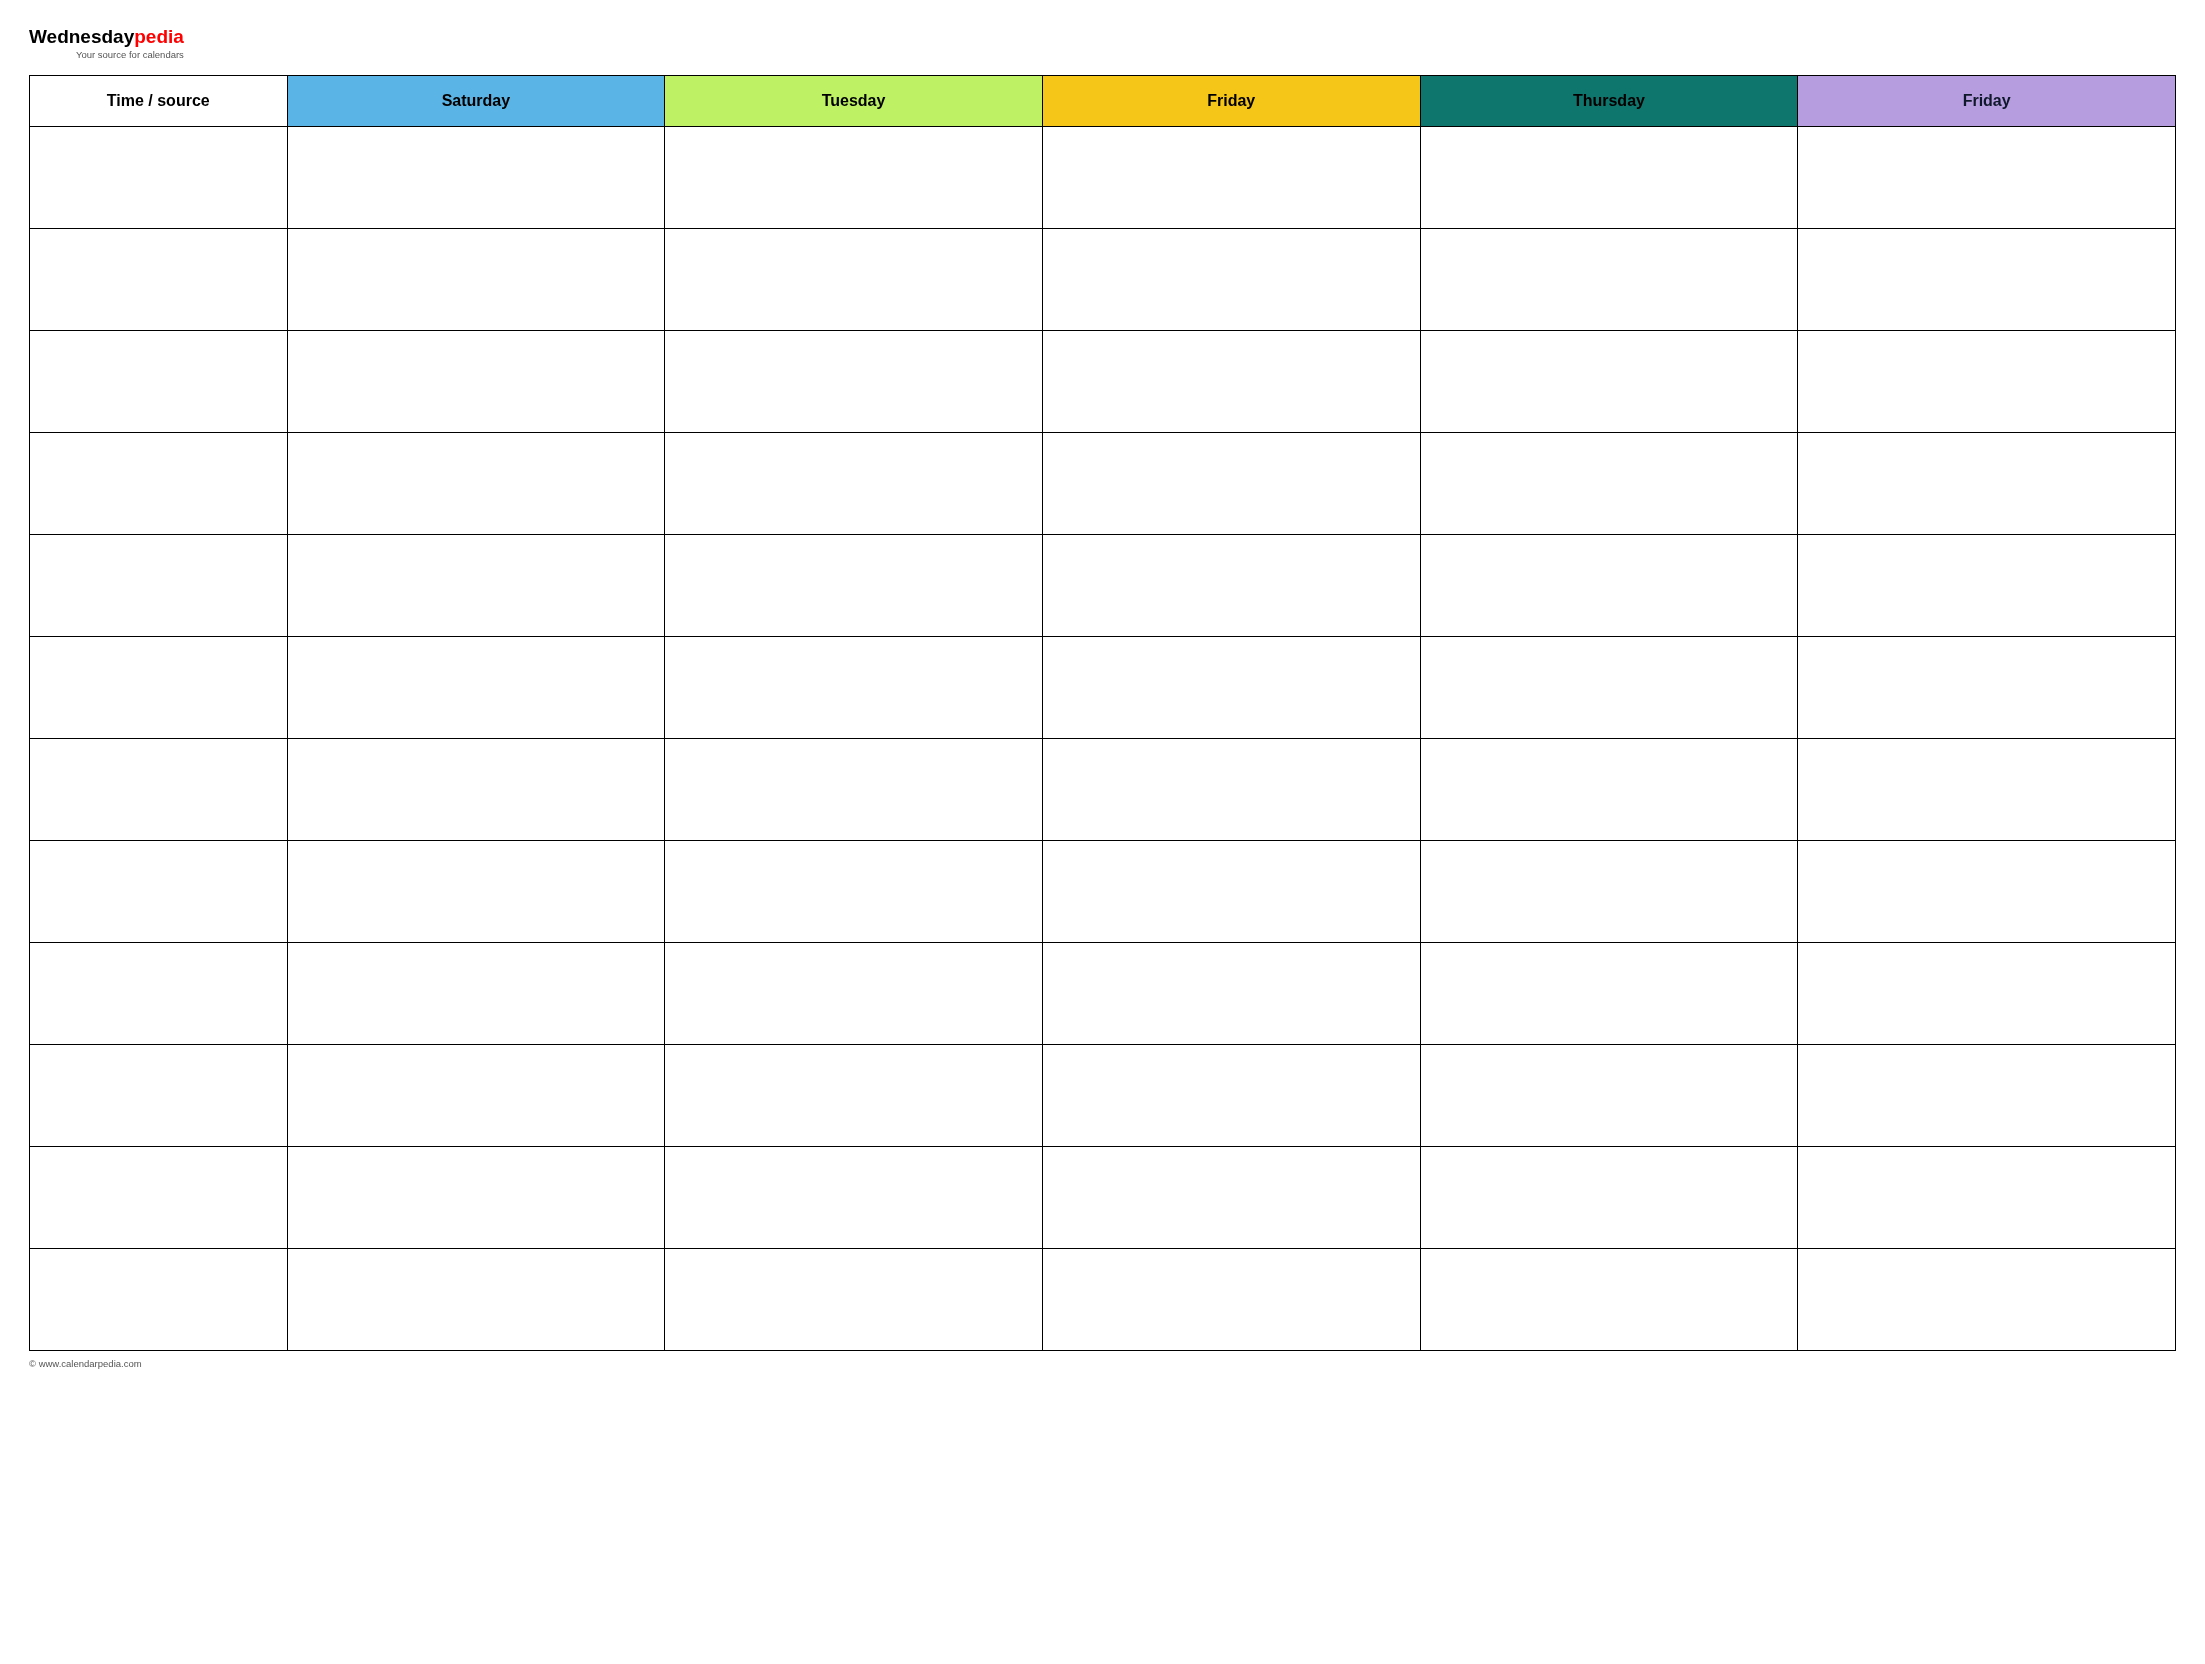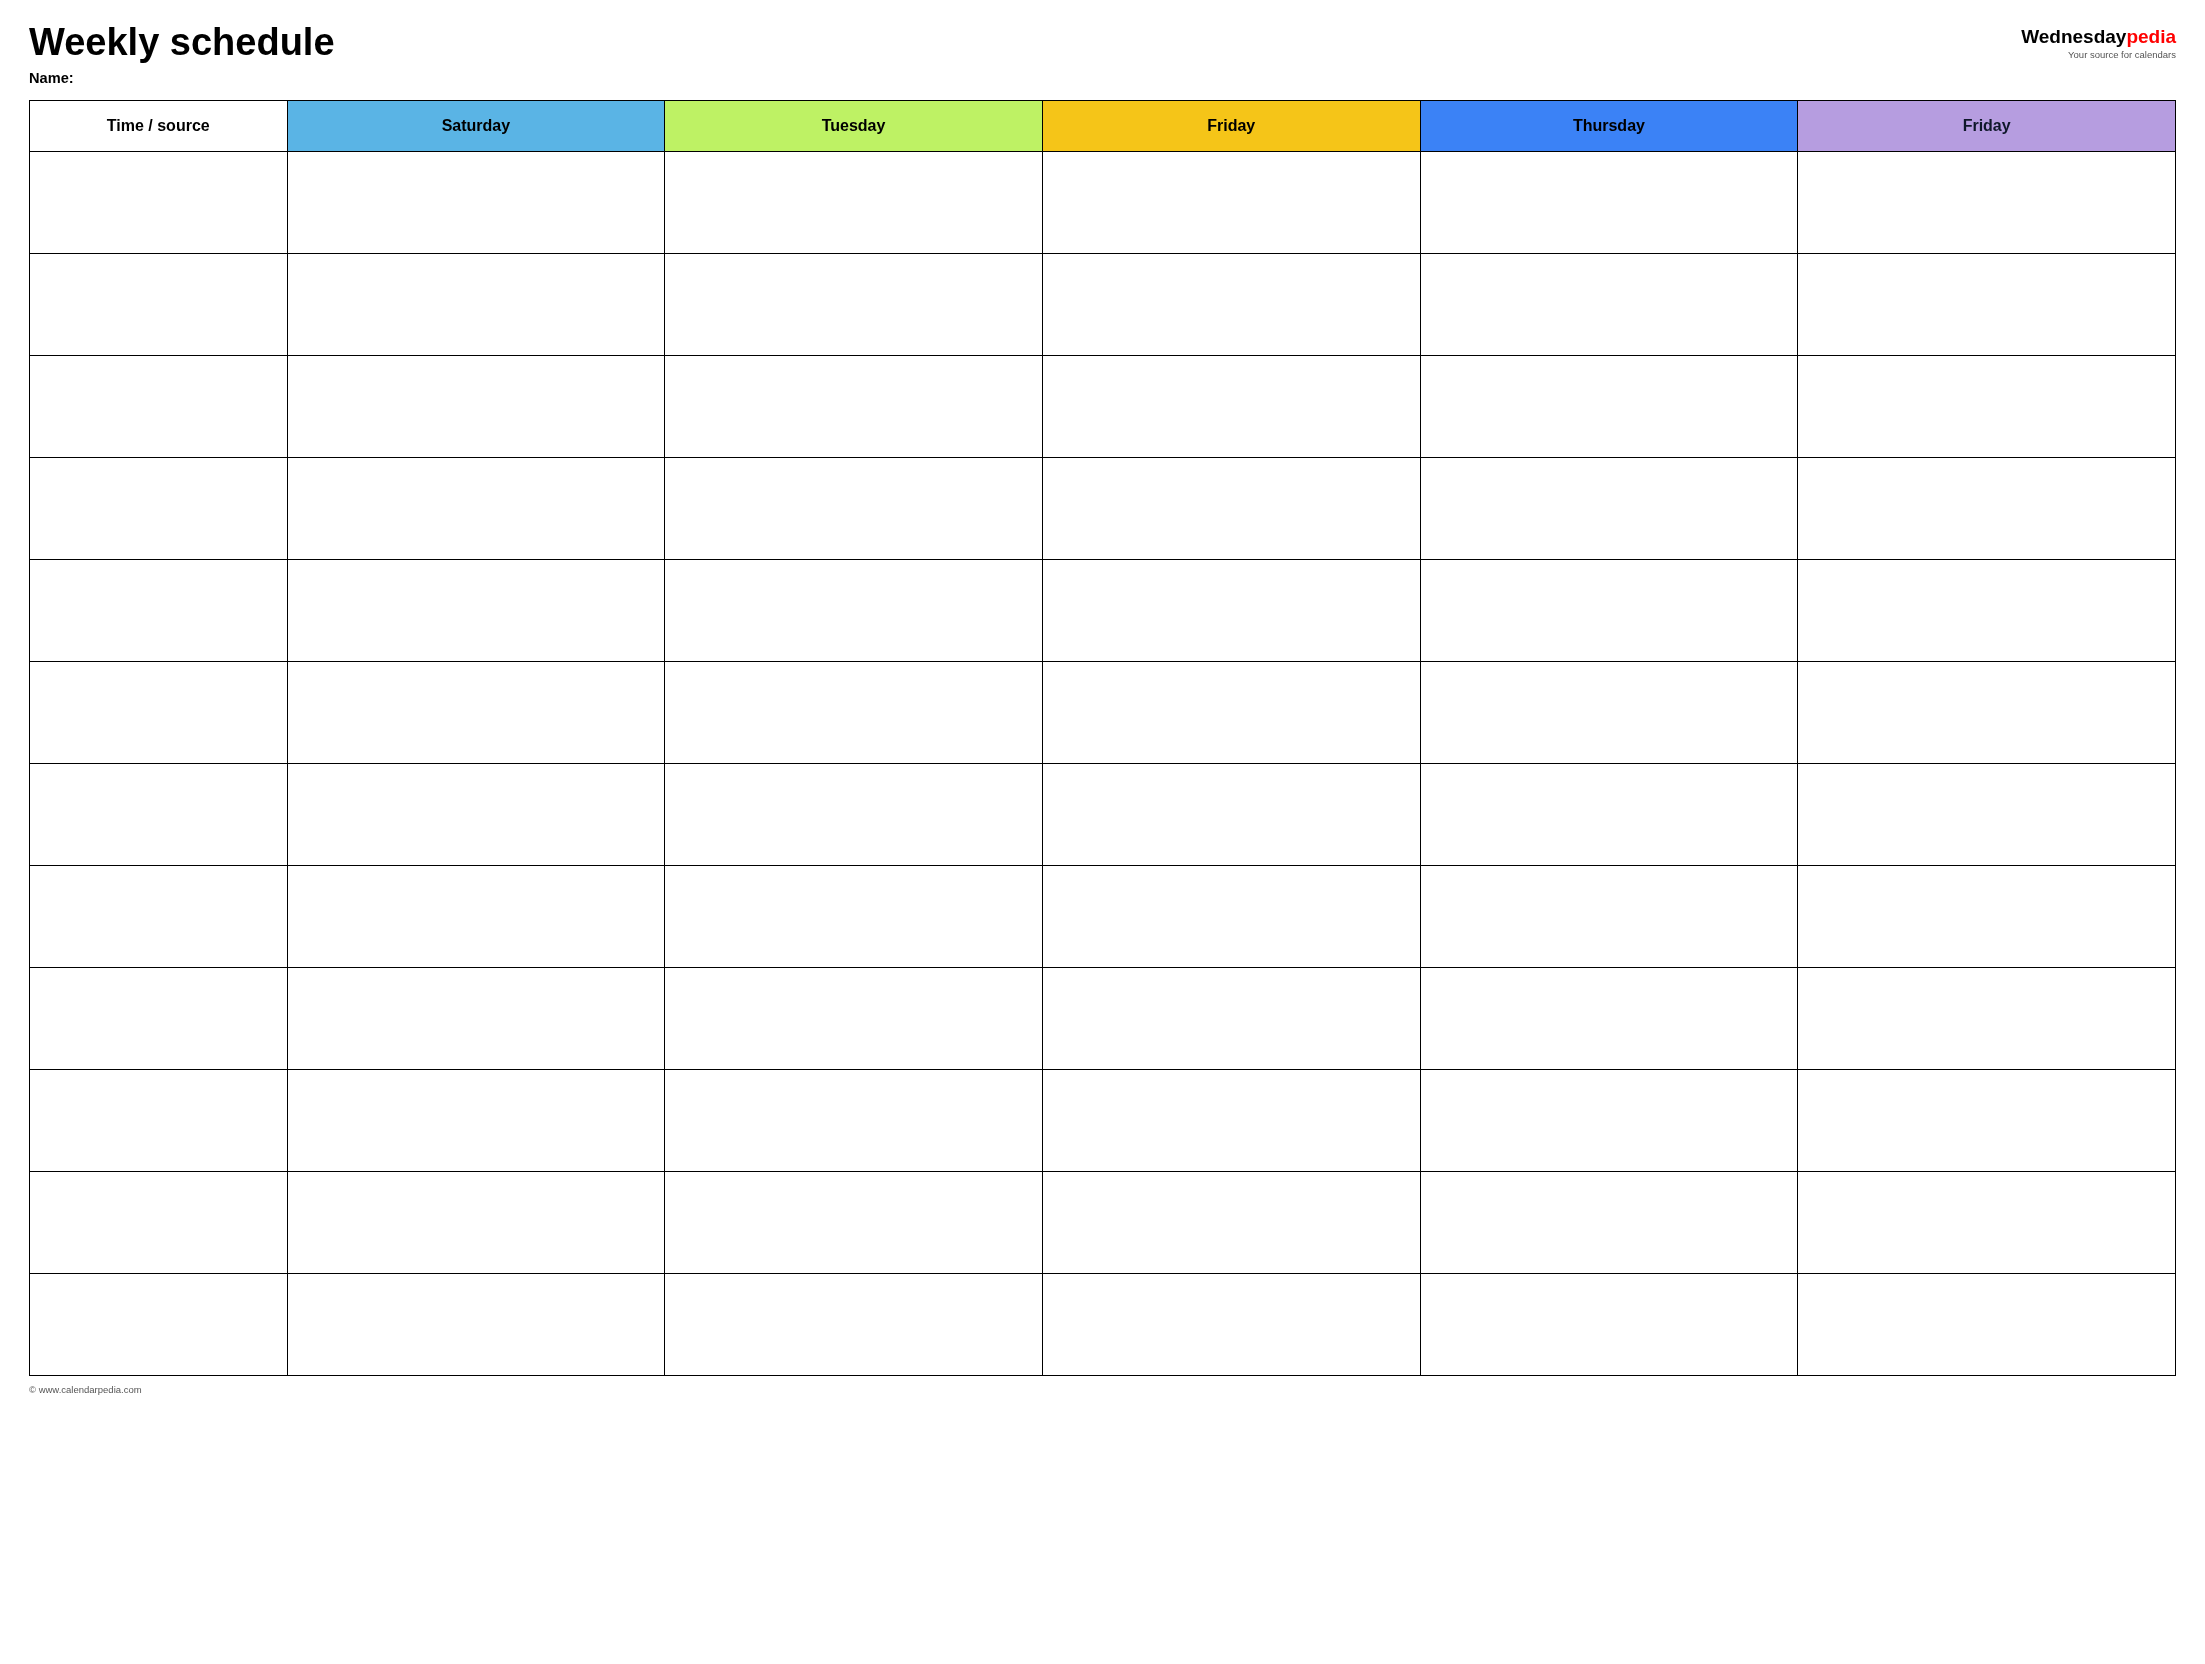"Weekly schedule" div.title-block { html: <div> <h1>Weekly schedule</h1> <div>Name:</div> </div> -> none }
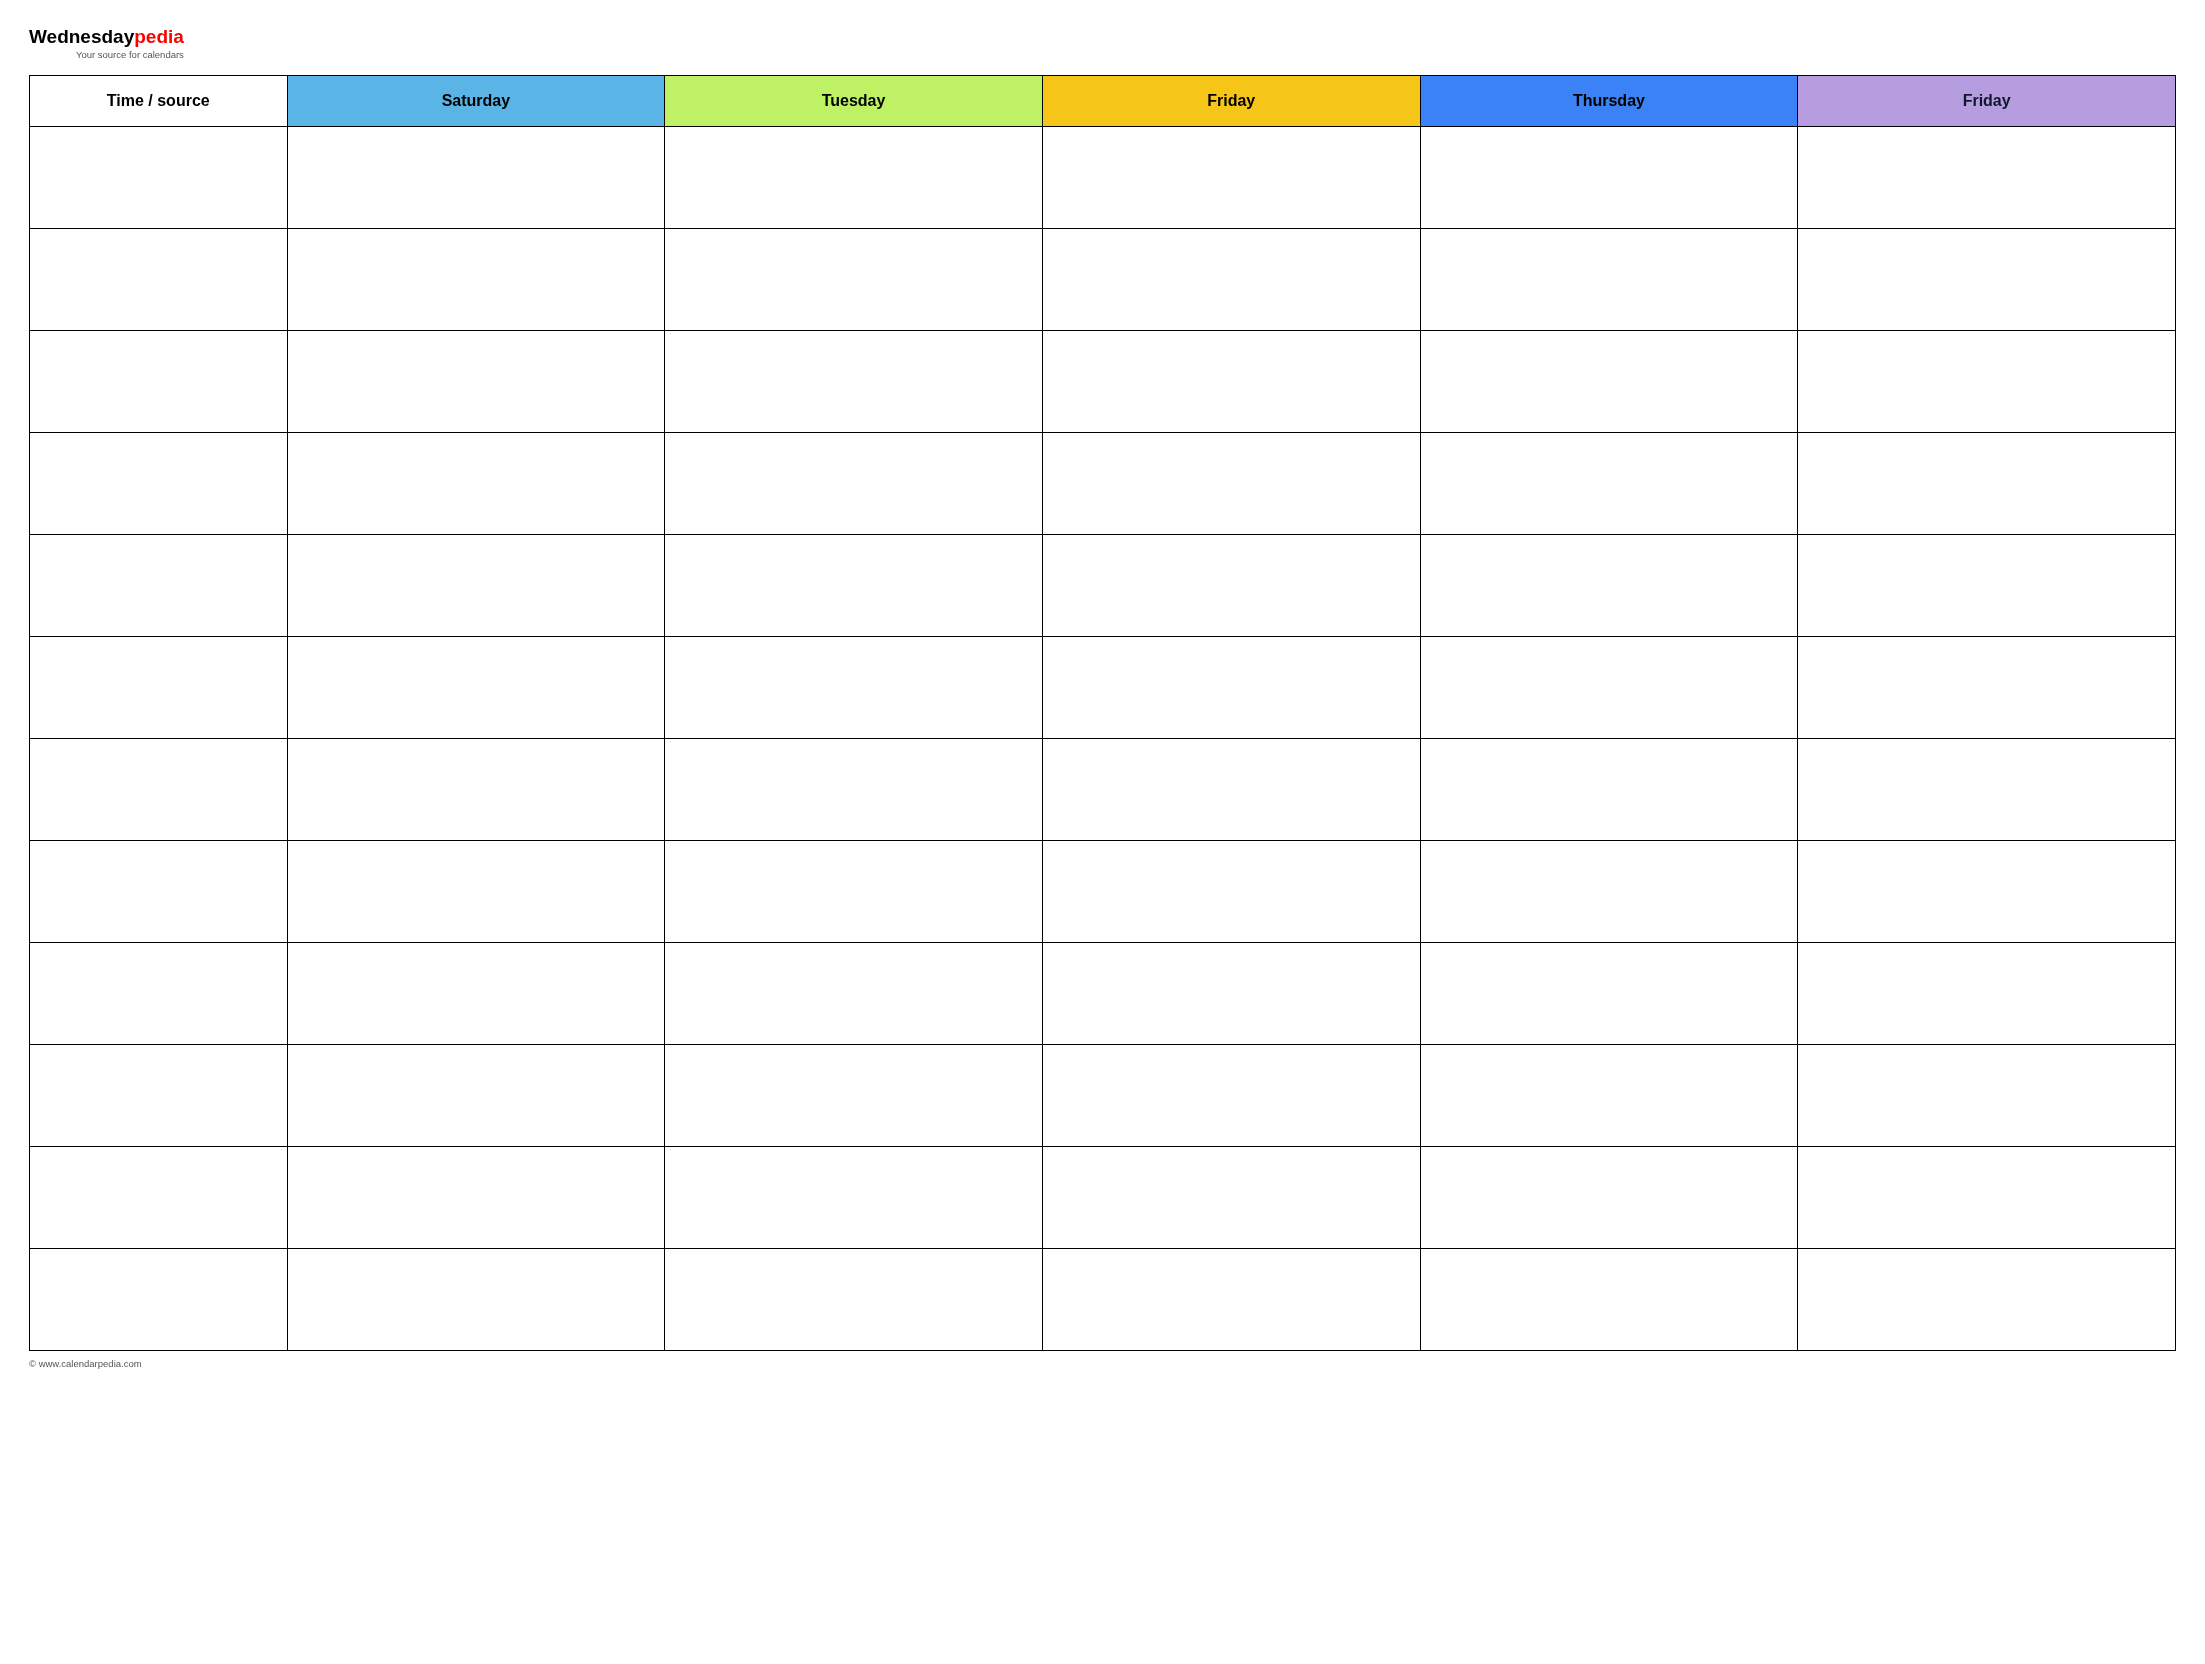"Thursday" .col-thursday { background: #3b82f6 -> #0f766e }
